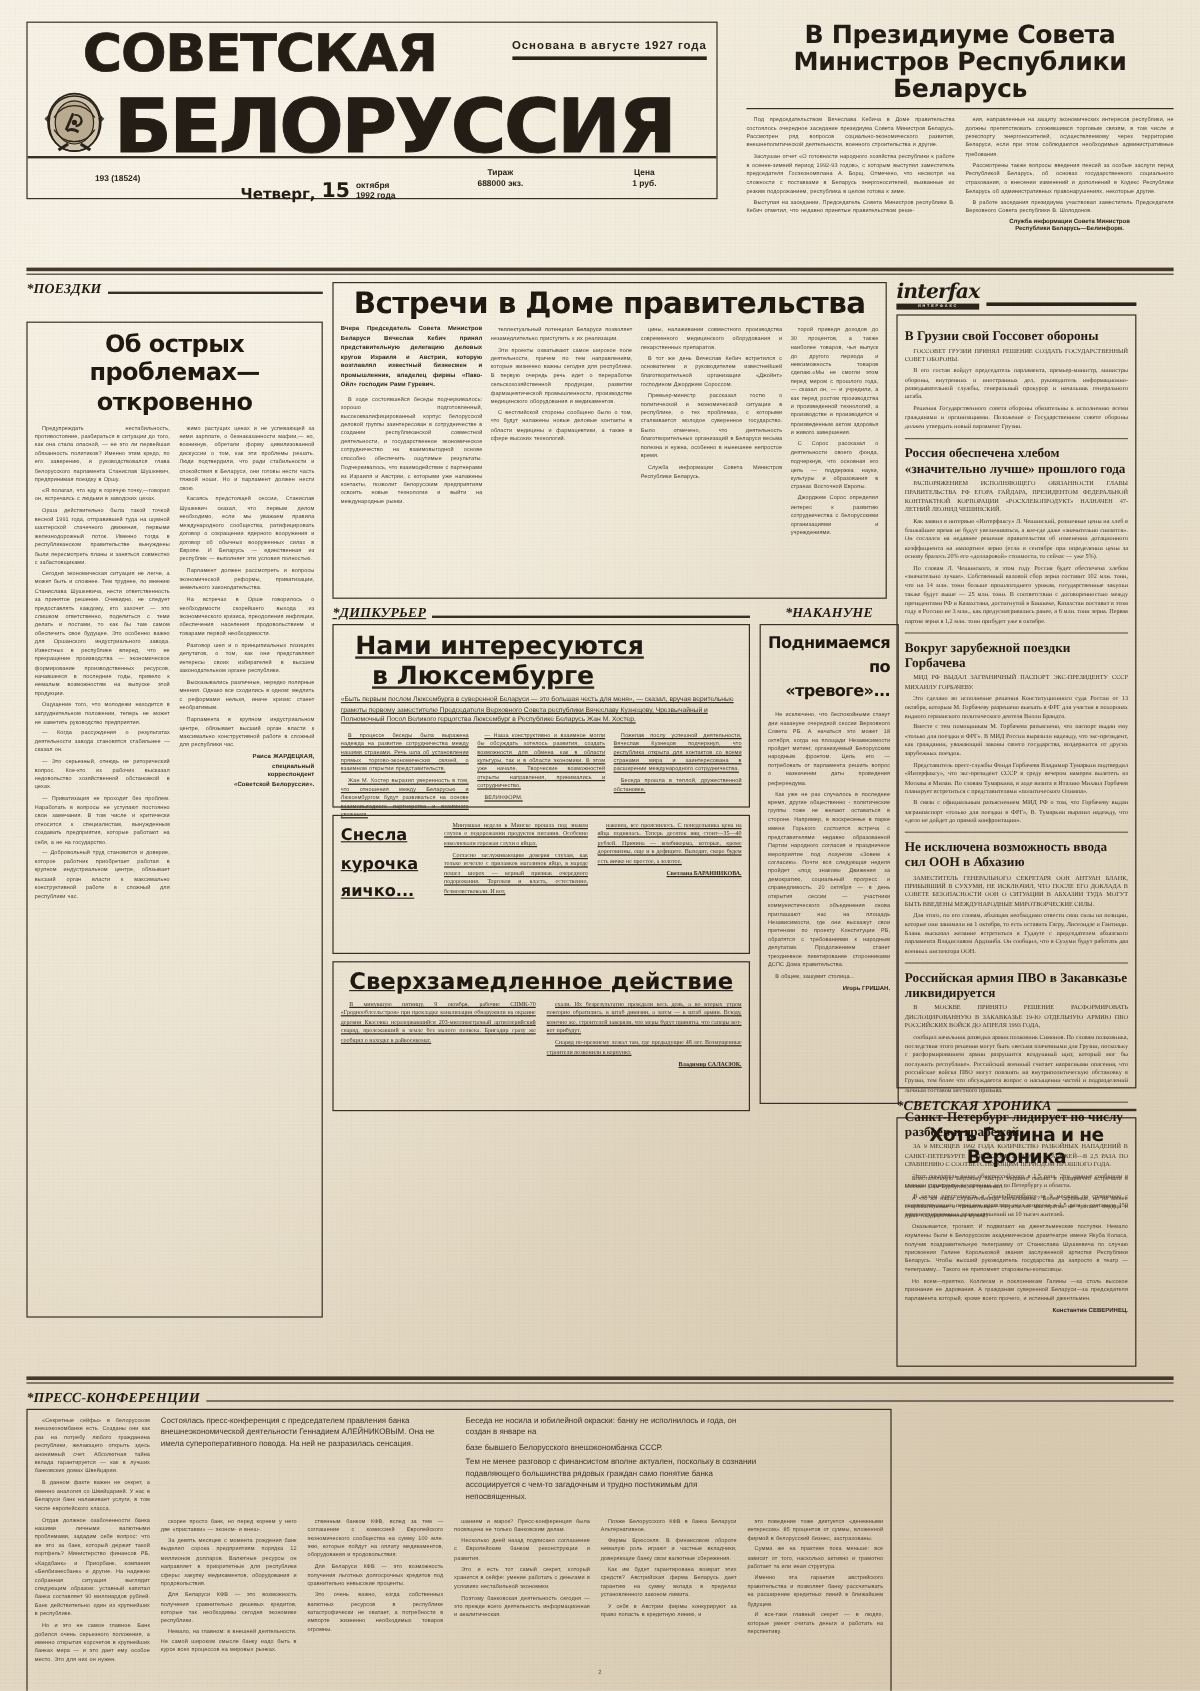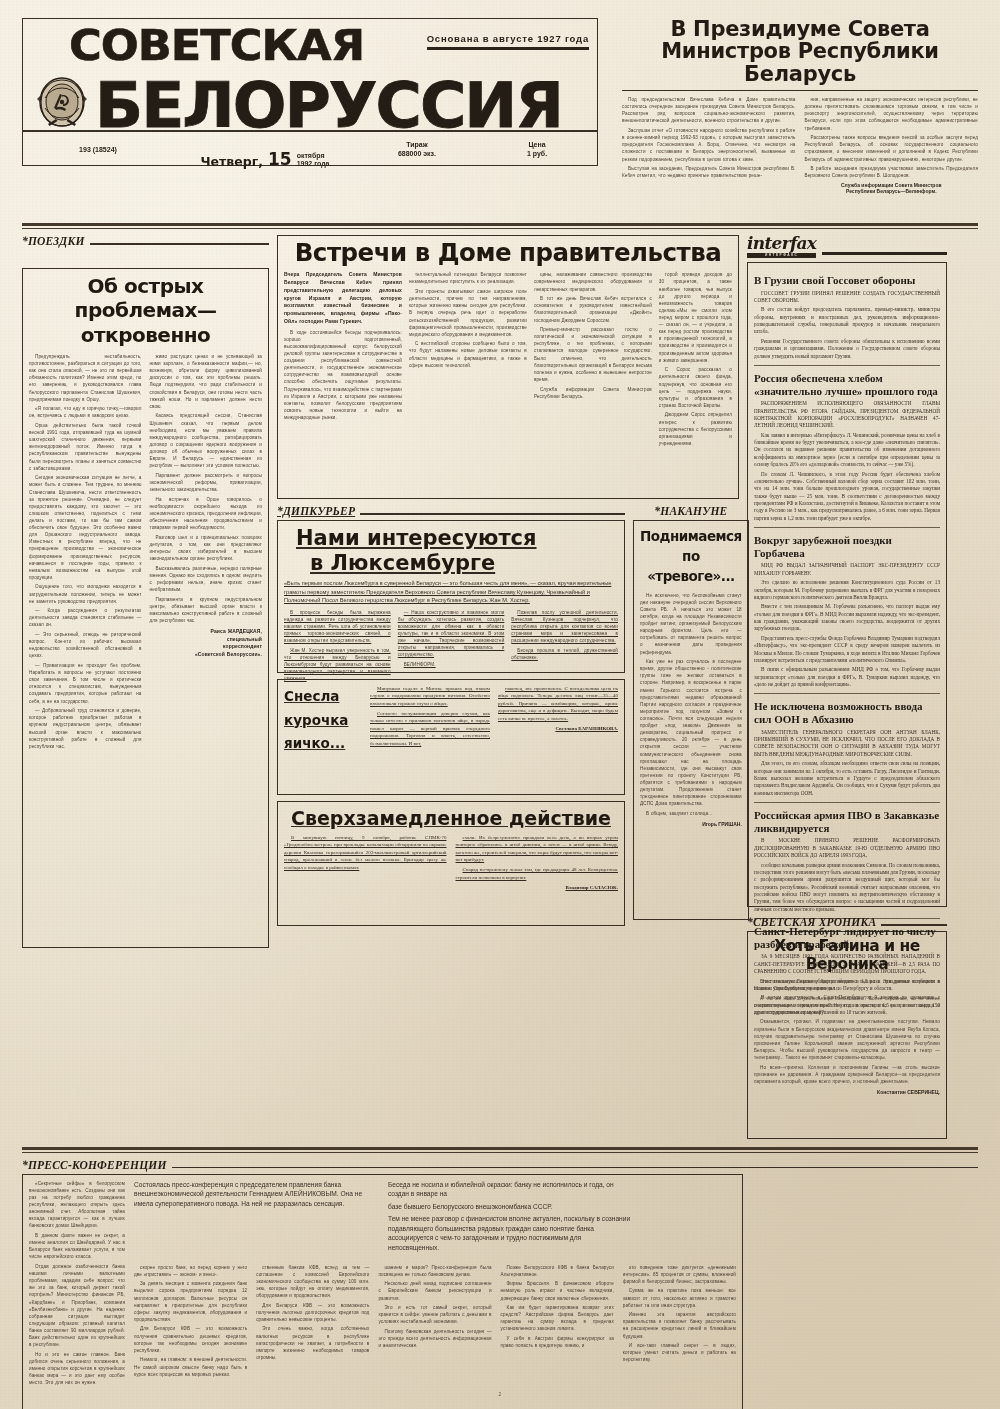"Об острых проблемах—" div.box { height: 680px -> 830px }
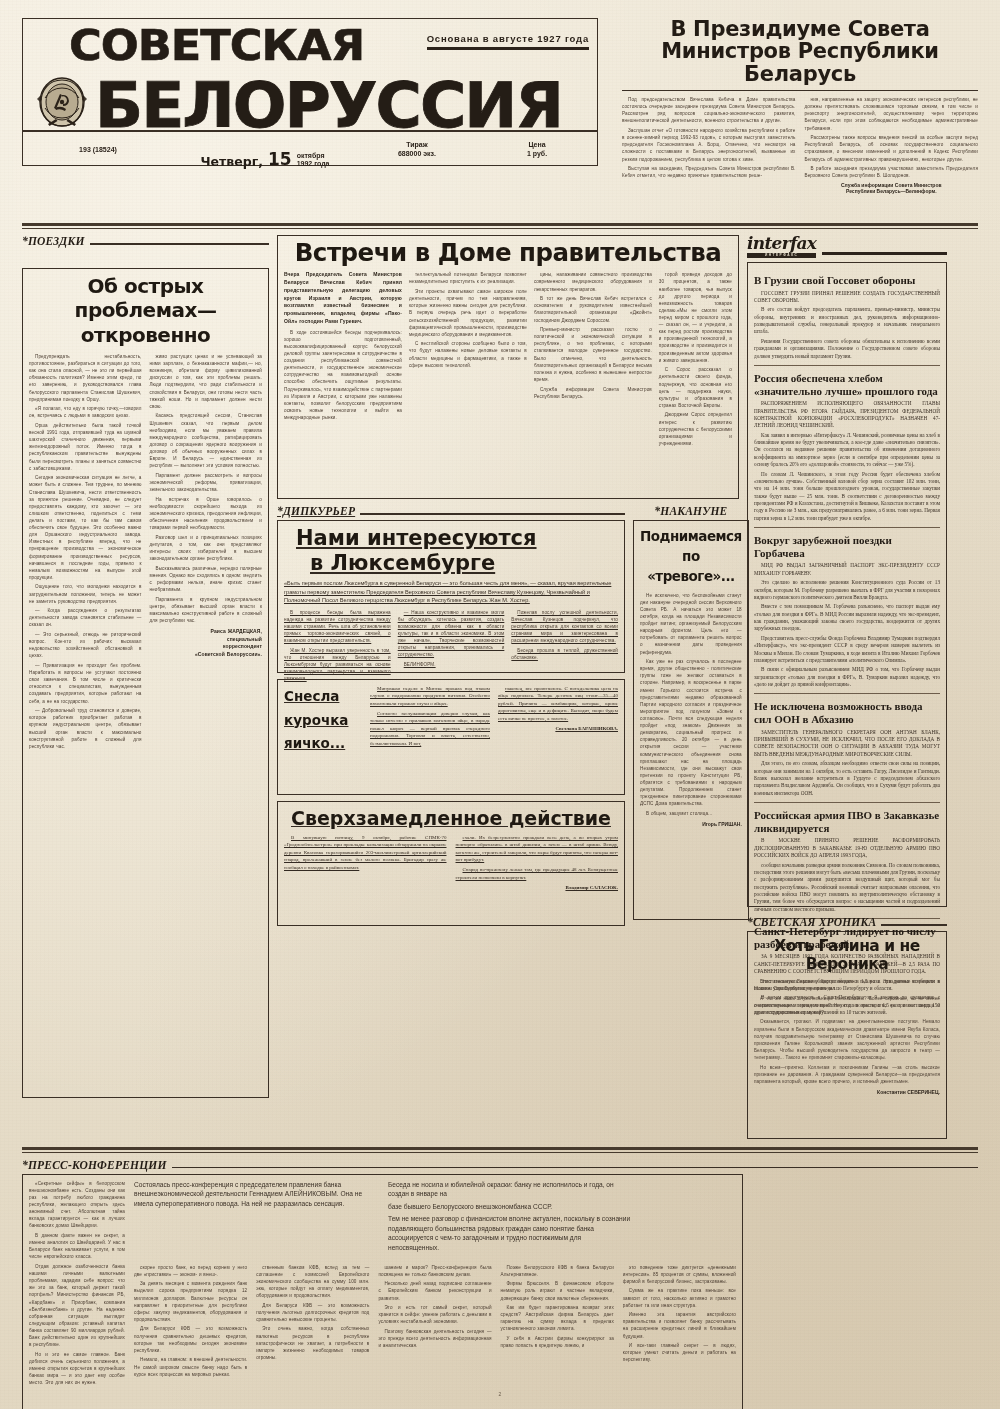"Поднимаемся" div.h-slab { text-align: center -> right }
